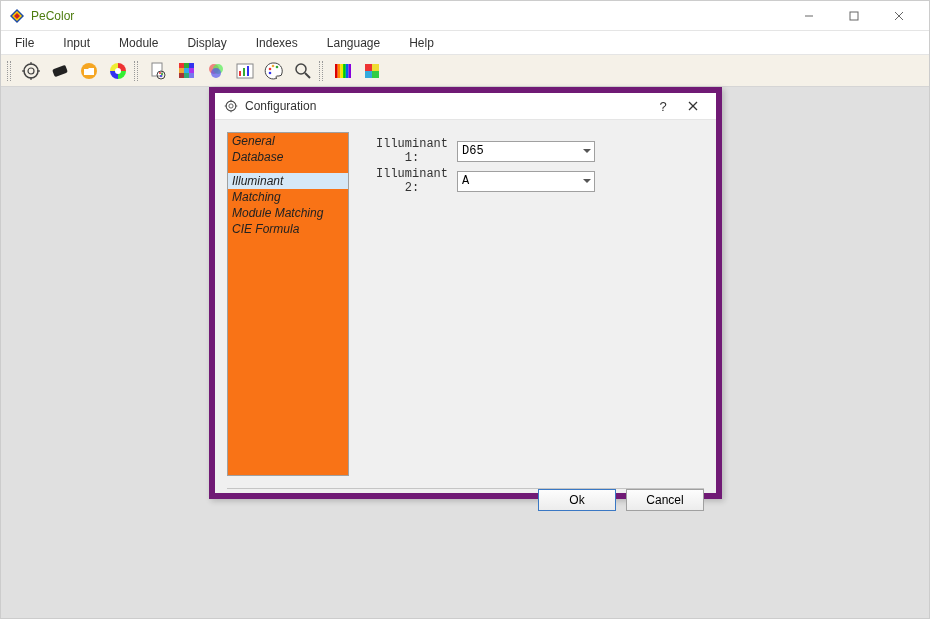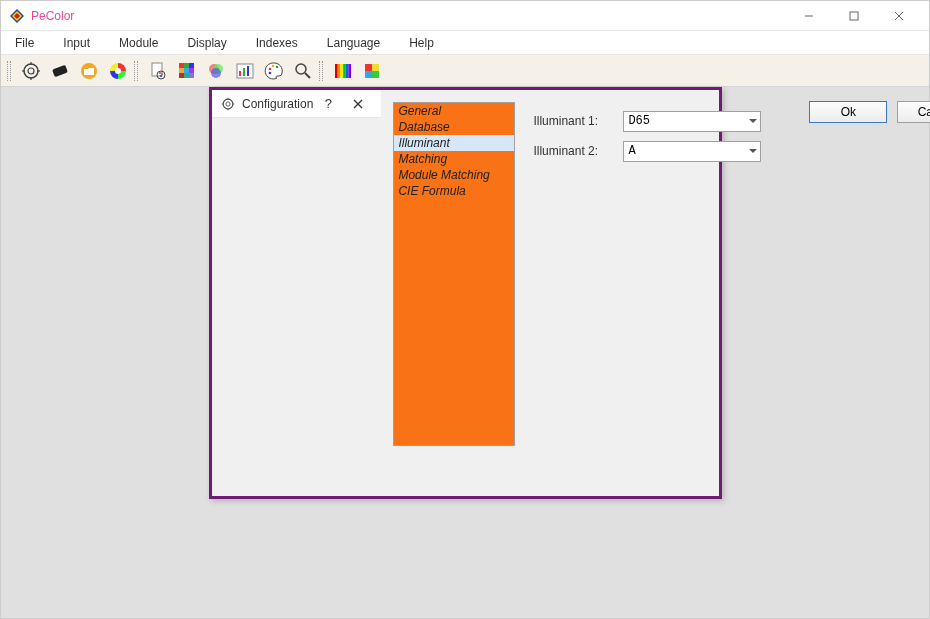"PeColor" .title-text { color: #ec4899 -> #4d7c0f }
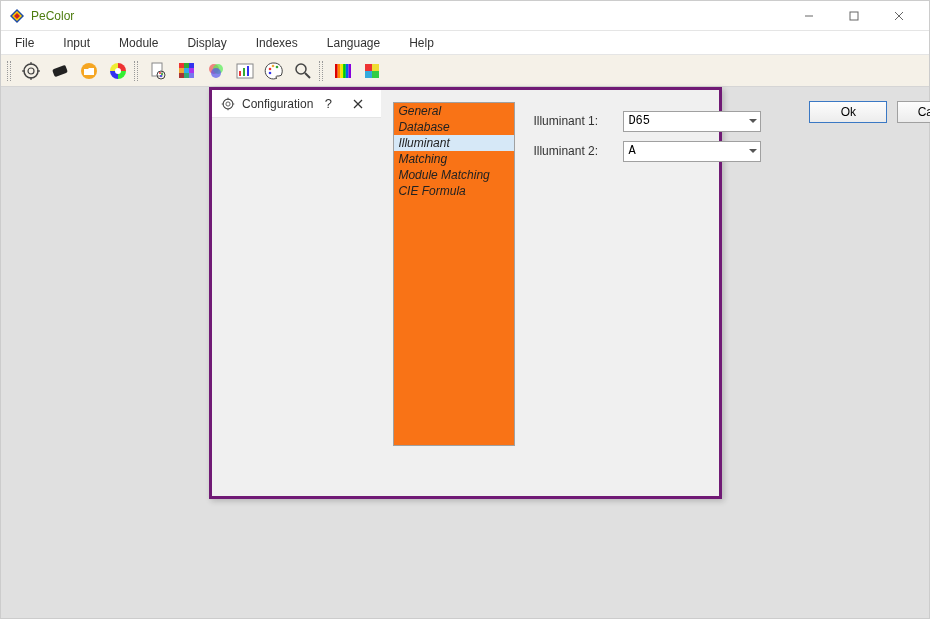"Configuration" .dialog { border: 3px solid #701a75 -> 6px solid #701a75; flex-direction: row -> column }
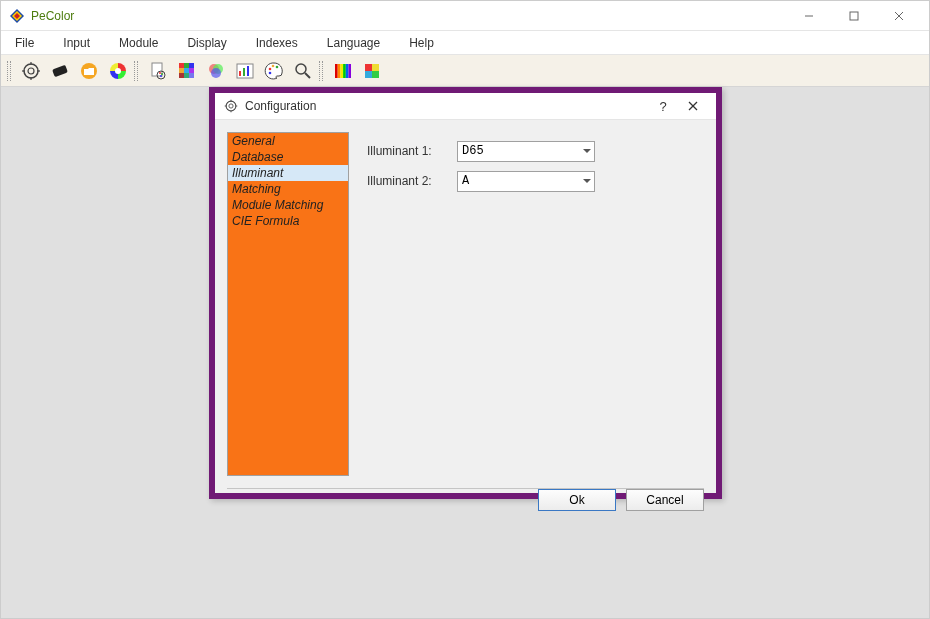"Illuminant 1:" .form-label { font-family: Liberation Sans, sans-serif -> Liberation Mono, monospace; text-align: none -> center }
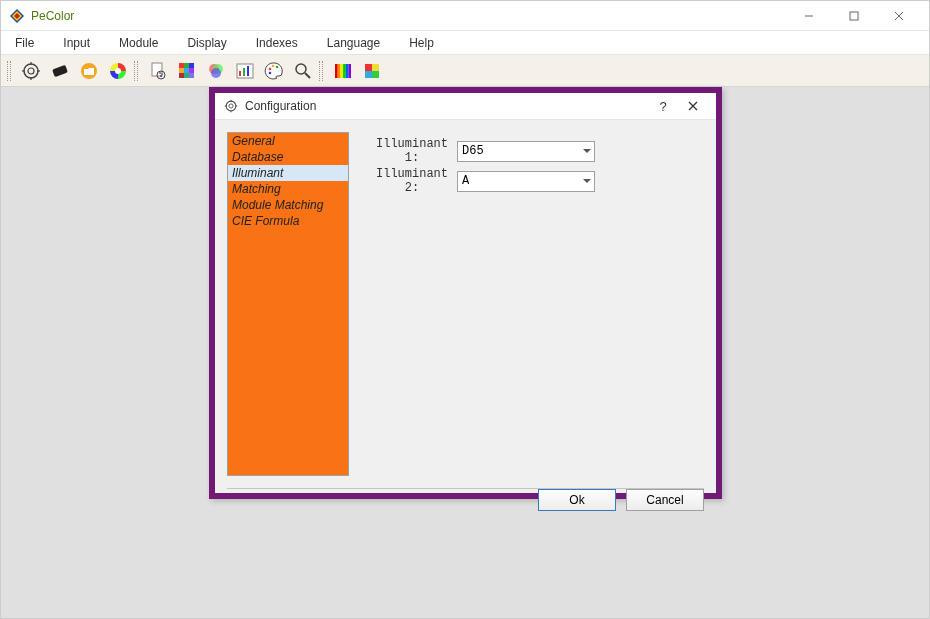"Illuminant" .category-item.selected { margin-top: none -> 8px }
